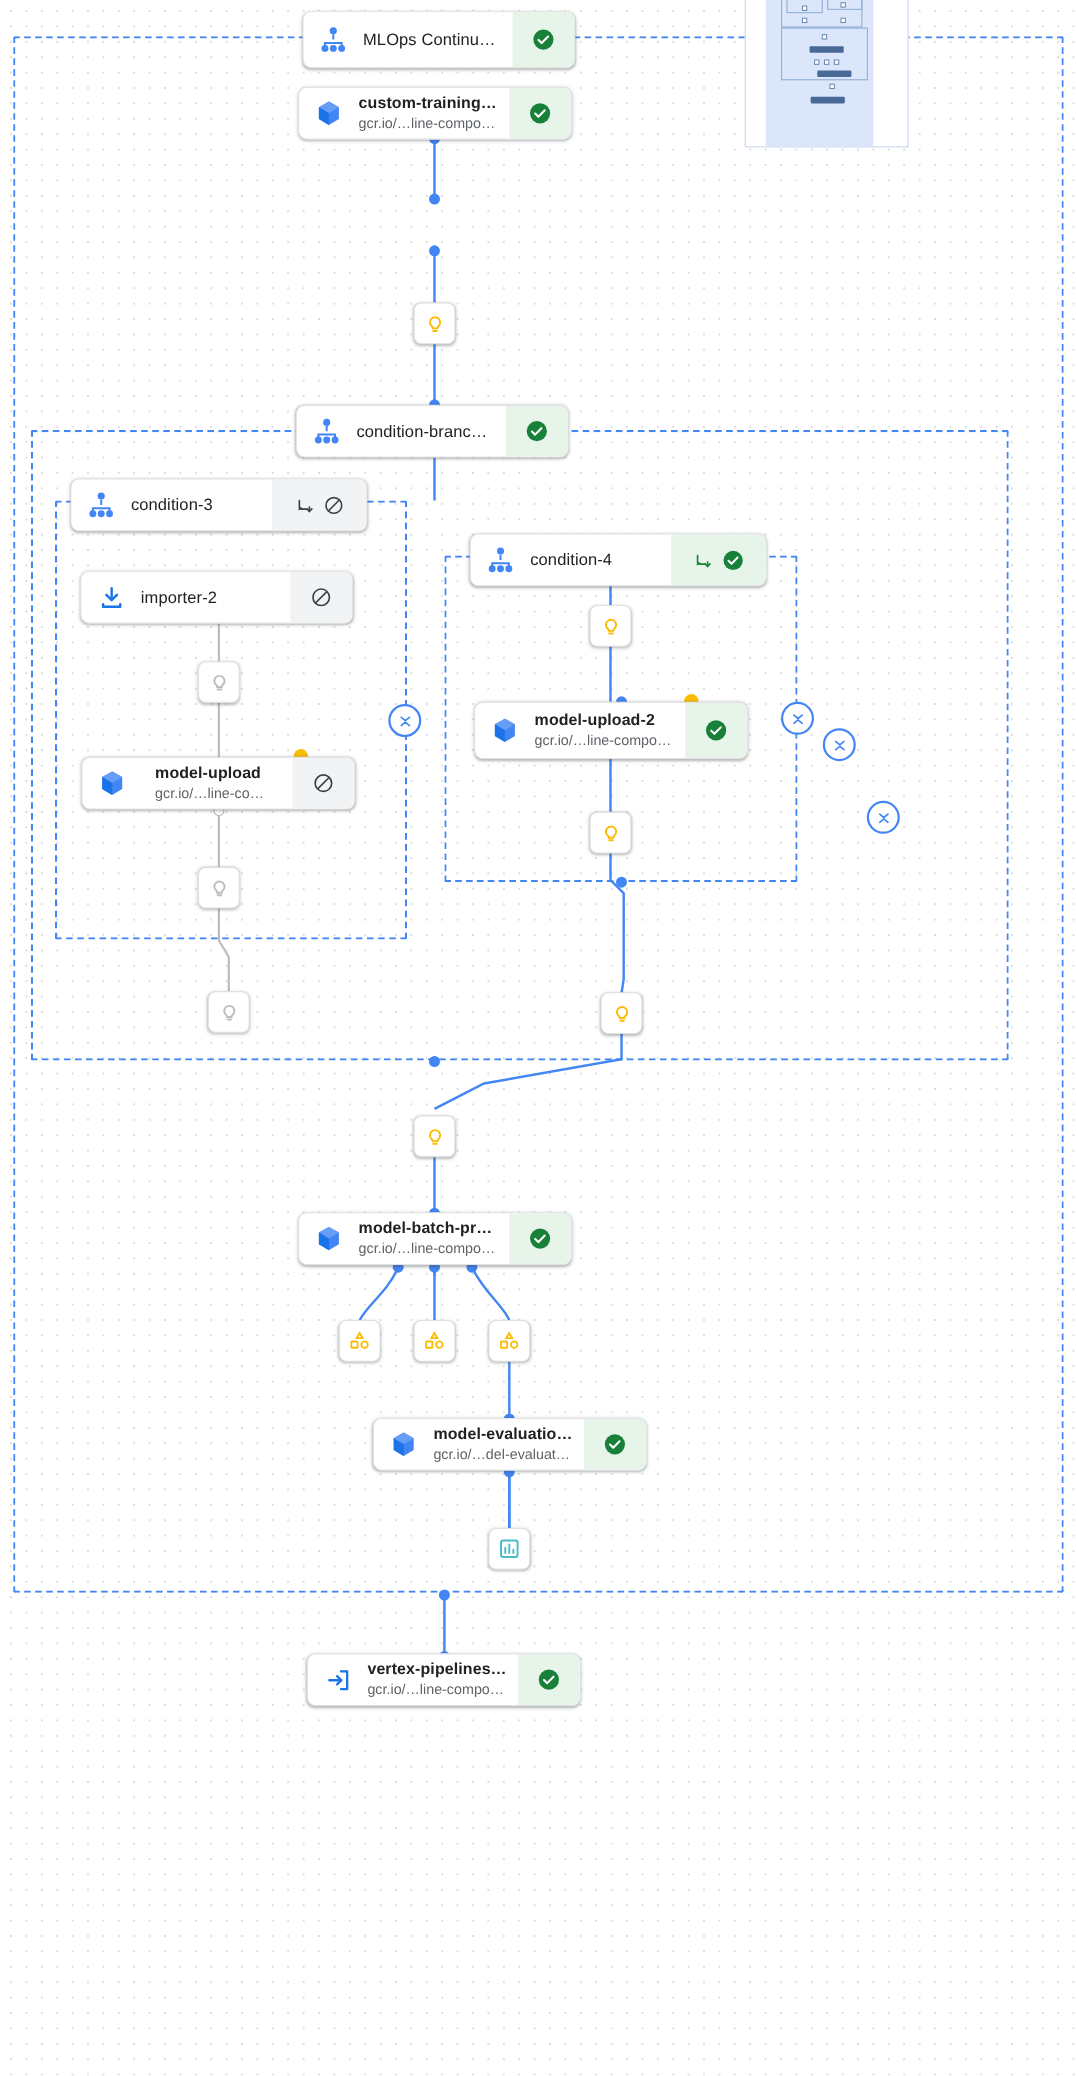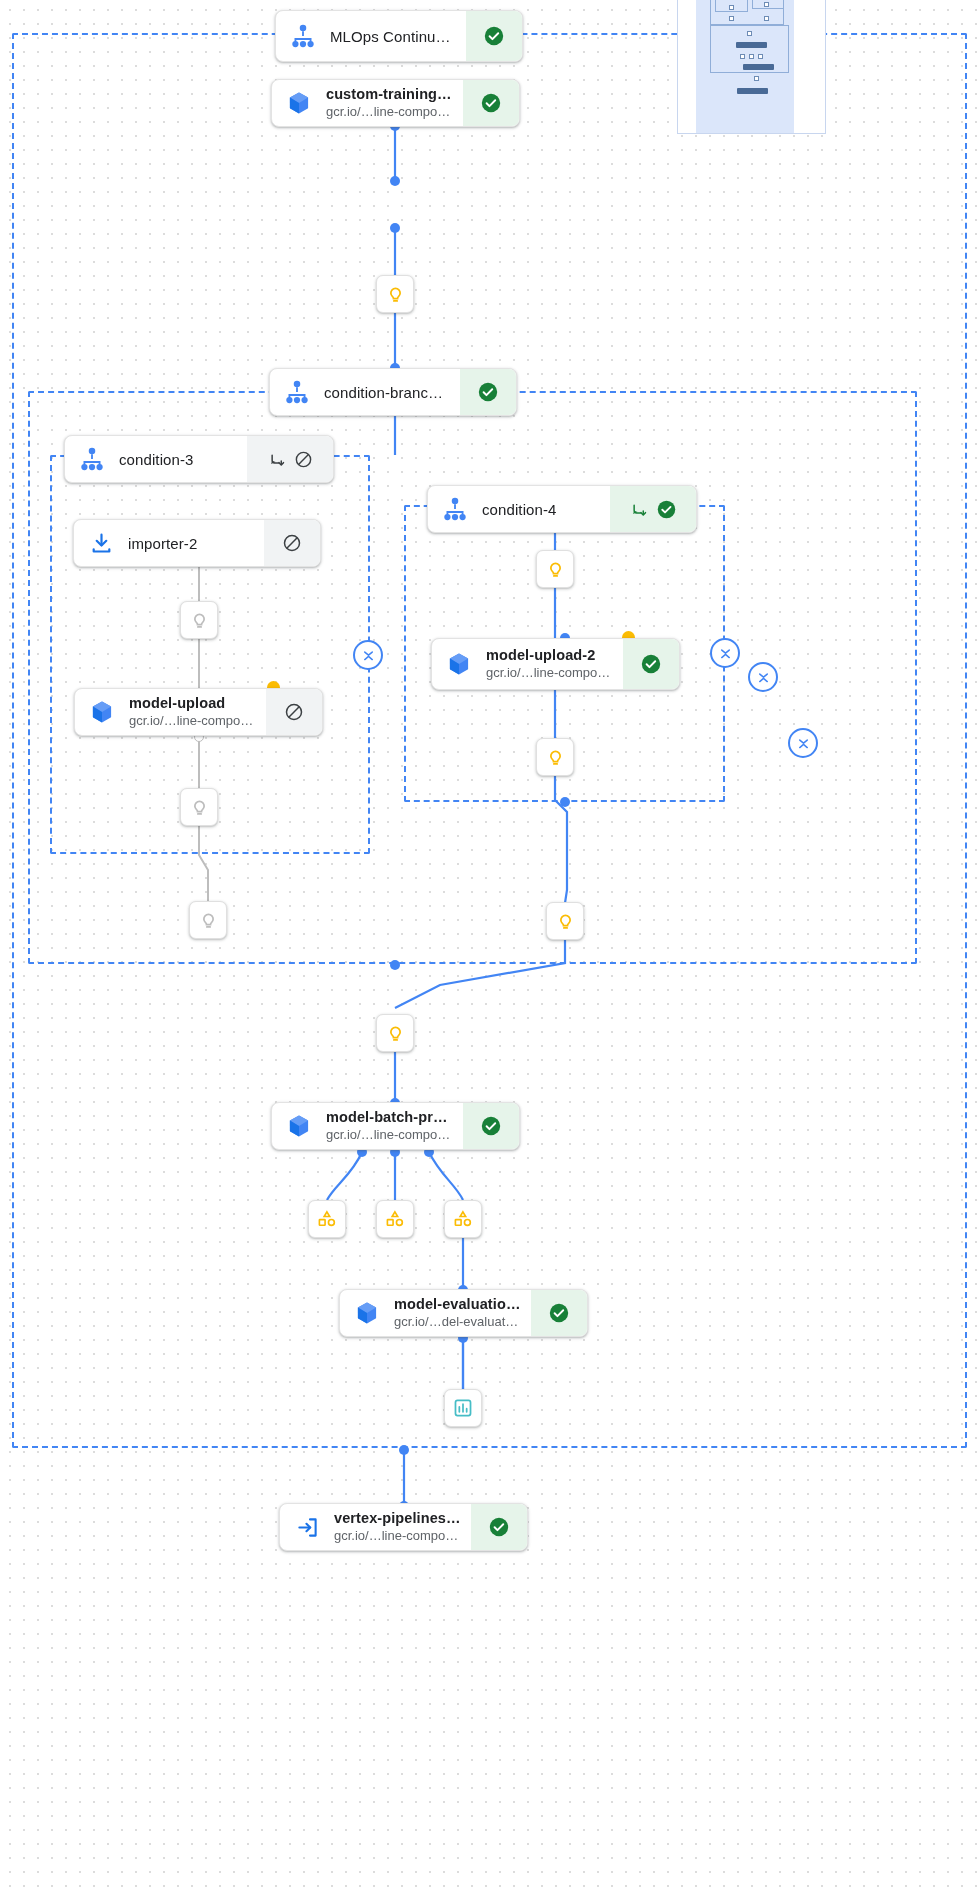"model-upload" div.node { gap: none -> 12px }
